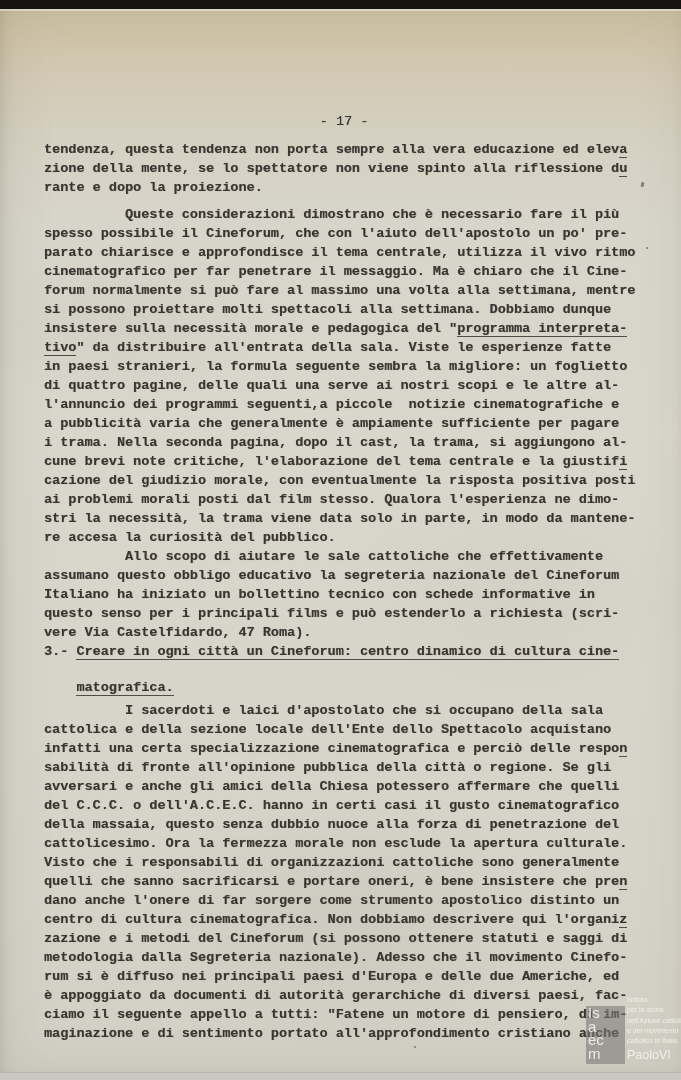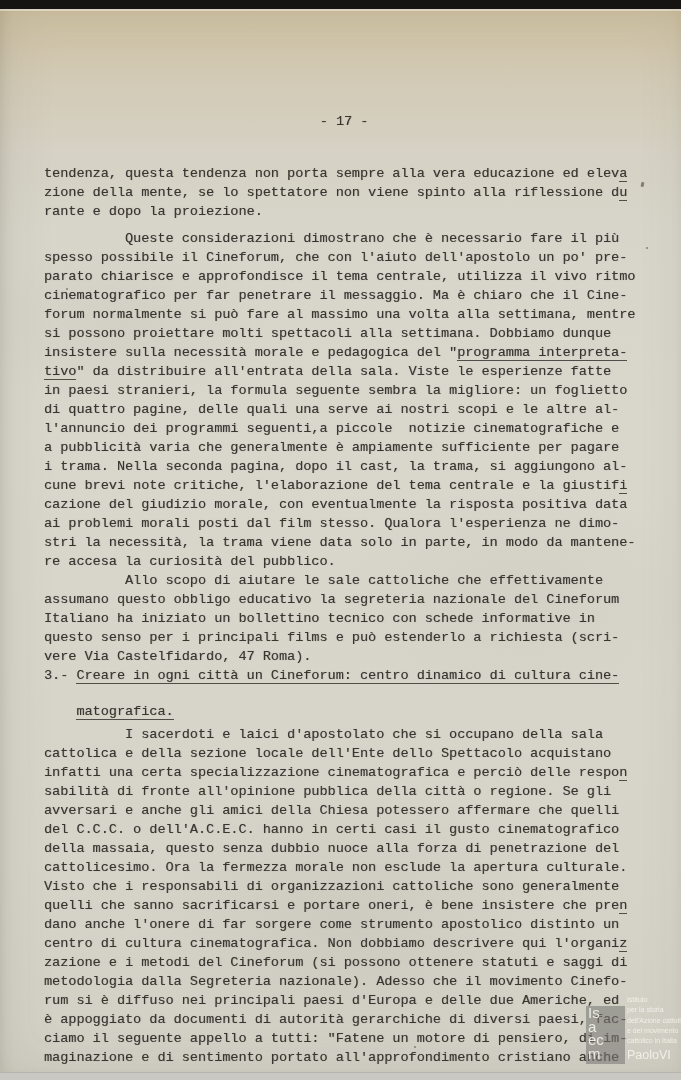"tendenza, questa tendenza non porta" .doc-body { font-weight: none -> bold; top: 164px -> 140px }
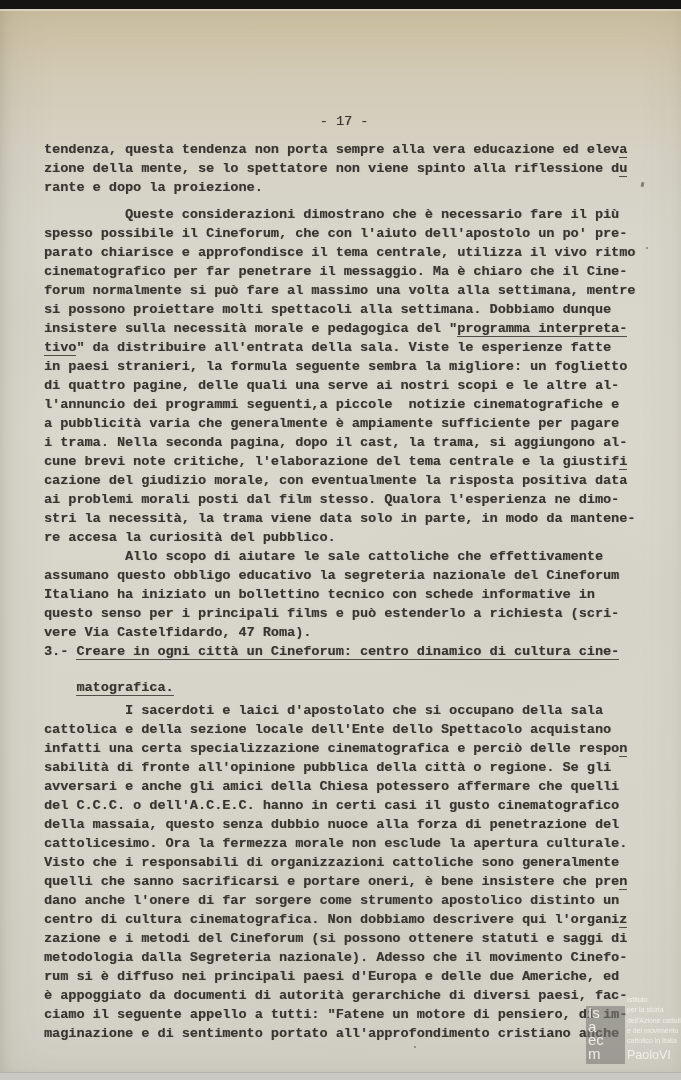"cazione del giudizio morale, con" span { text: data -> posti }
